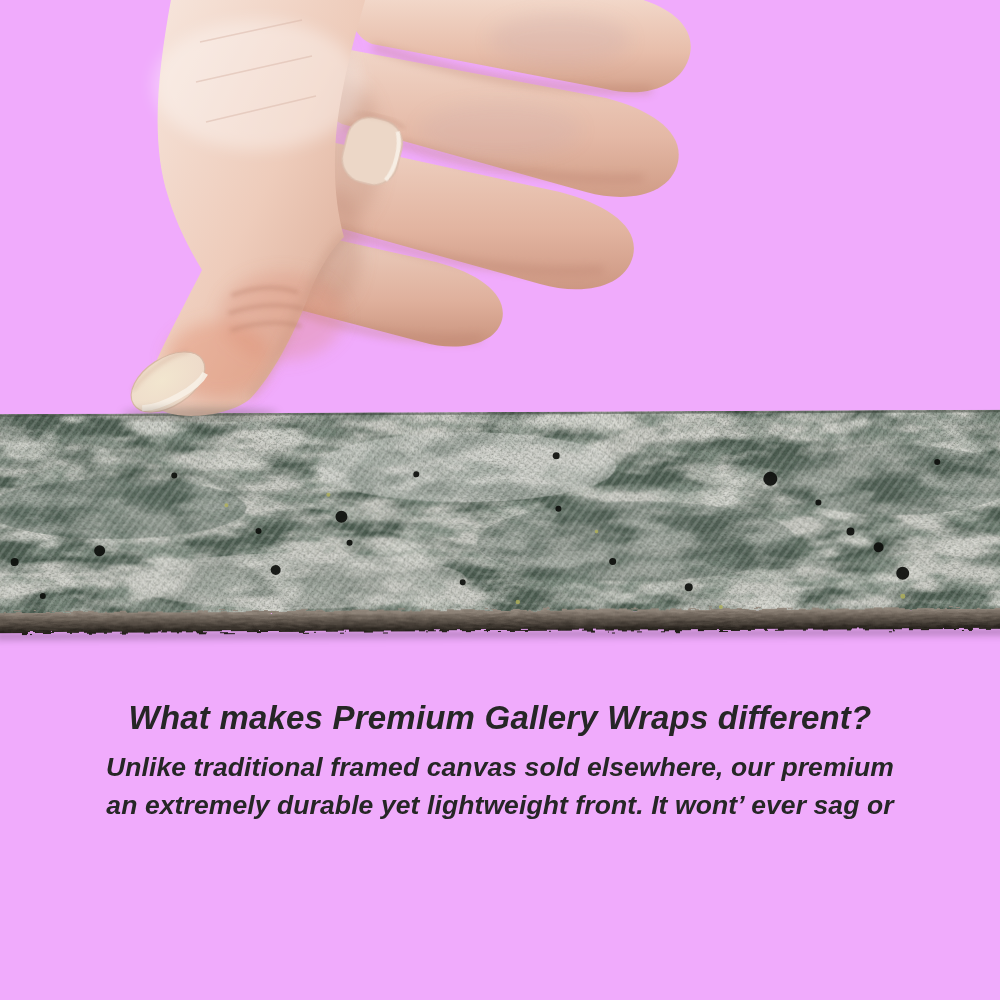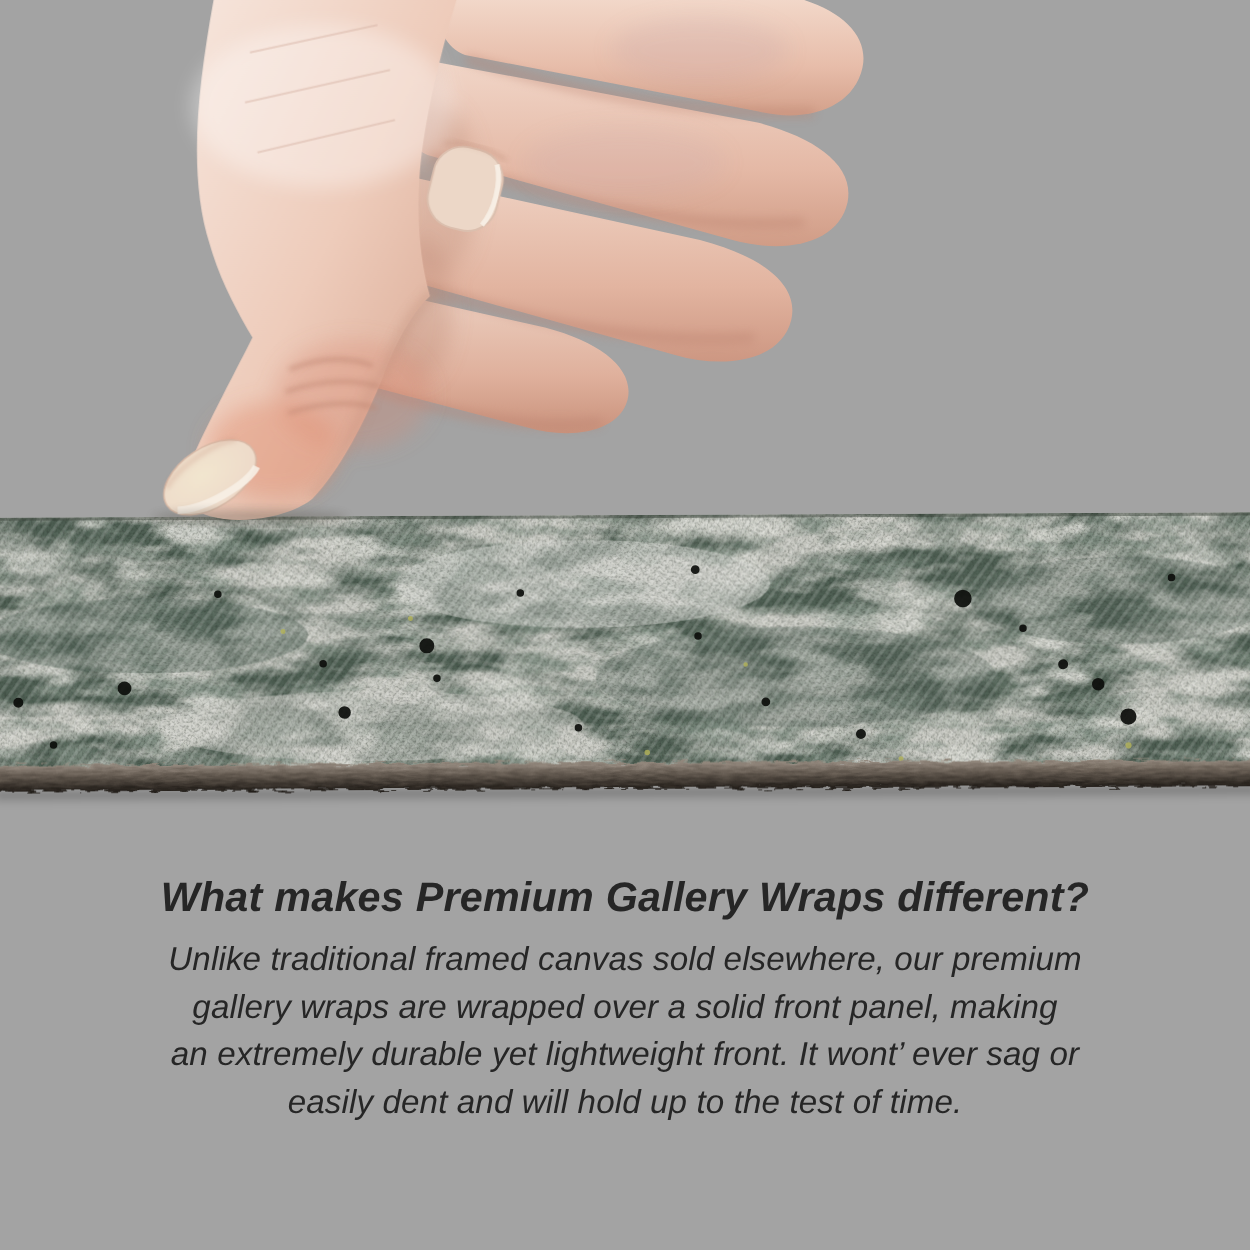"What makes Premium Gallery Wraps" .stage { background: #a3a3a3 -> #f0abfc }
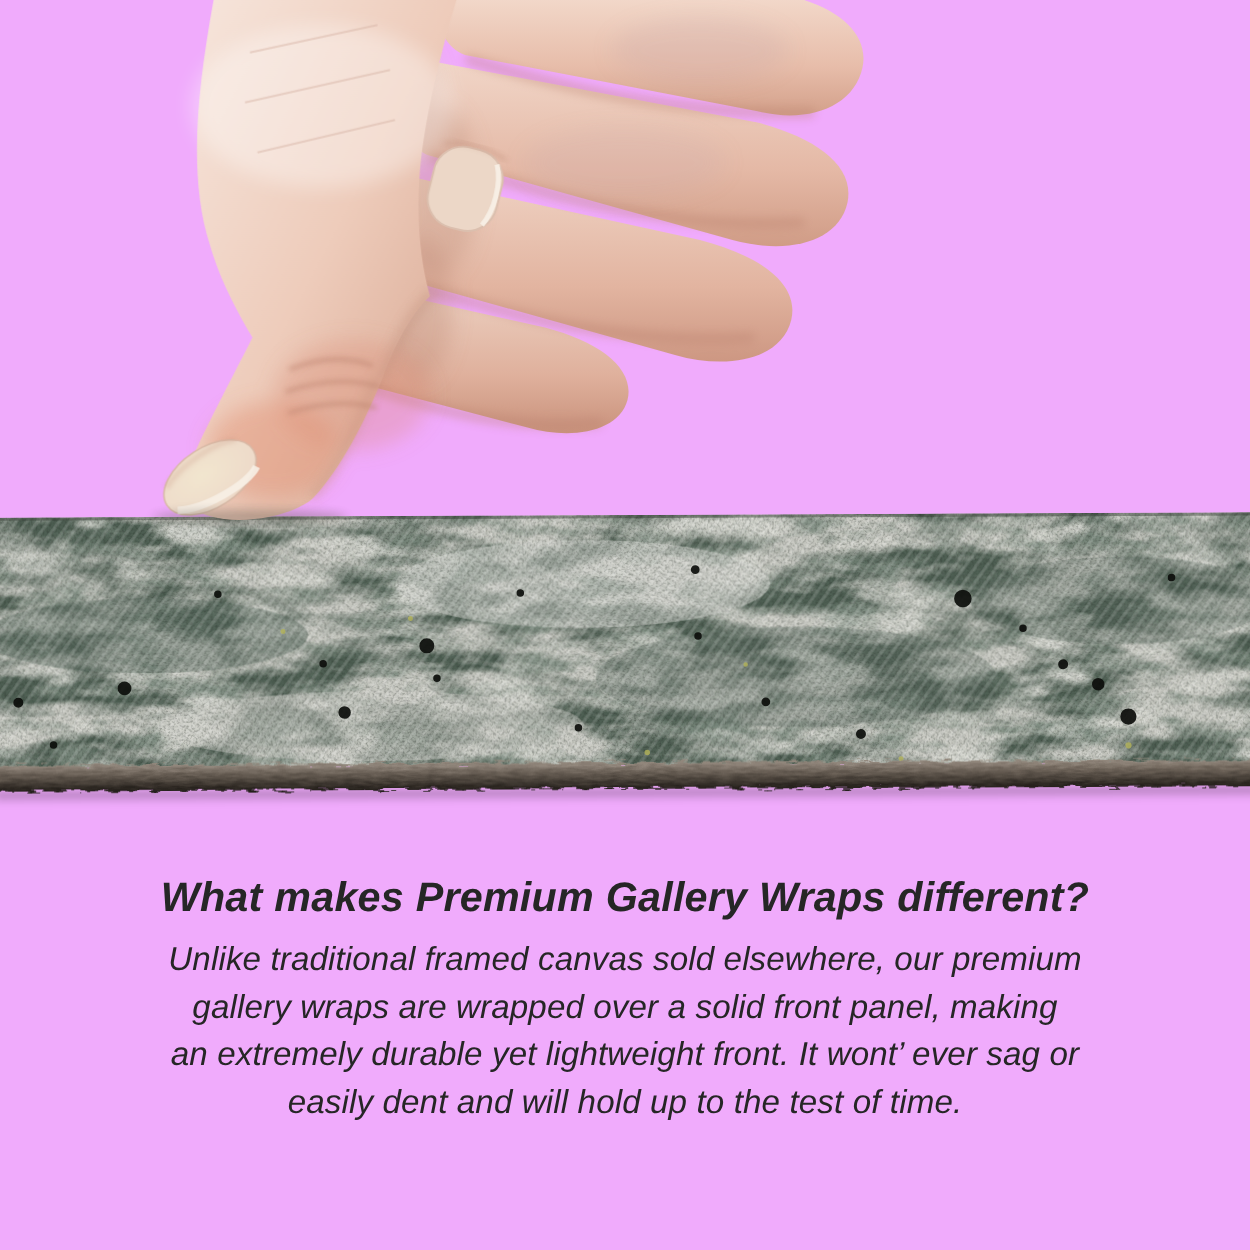"Unlike traditional framed canvas sold" .copy .line { font-weight: 400 -> 700 }
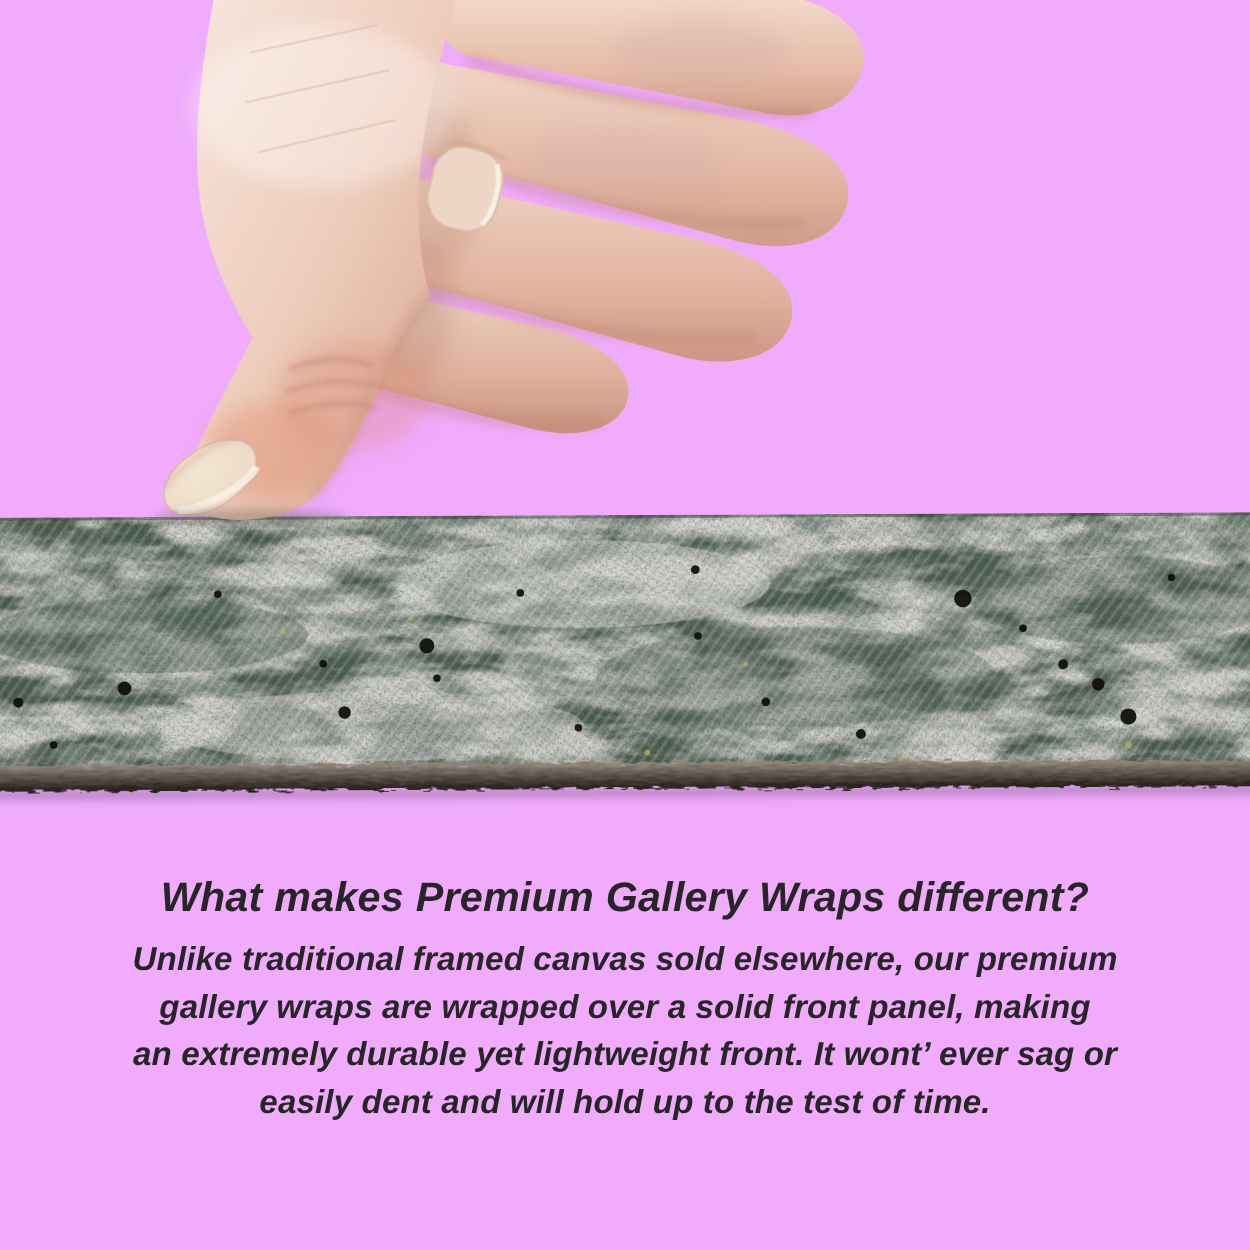"gallery wraps are wrapped over" p.line { html: <p>gallery wraps are wrapped over a solid front panel, making</p> -> none }
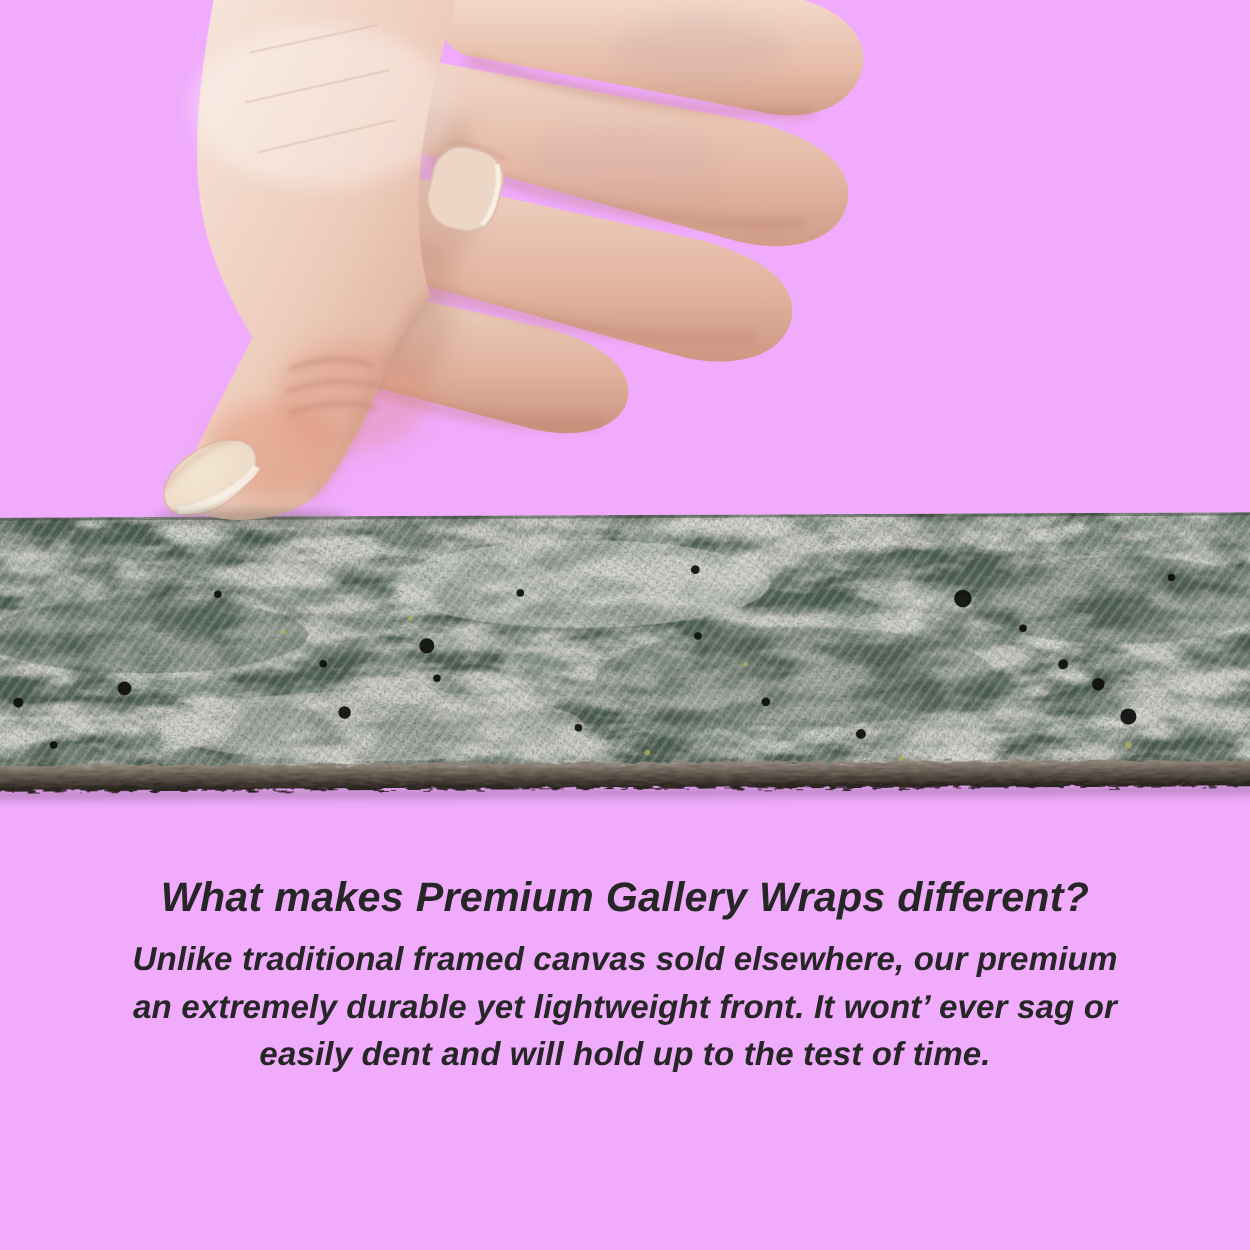"easily dent and will hold" p.line { html: <p>easily dent and will hold up to the test of time.</p> -> none }
